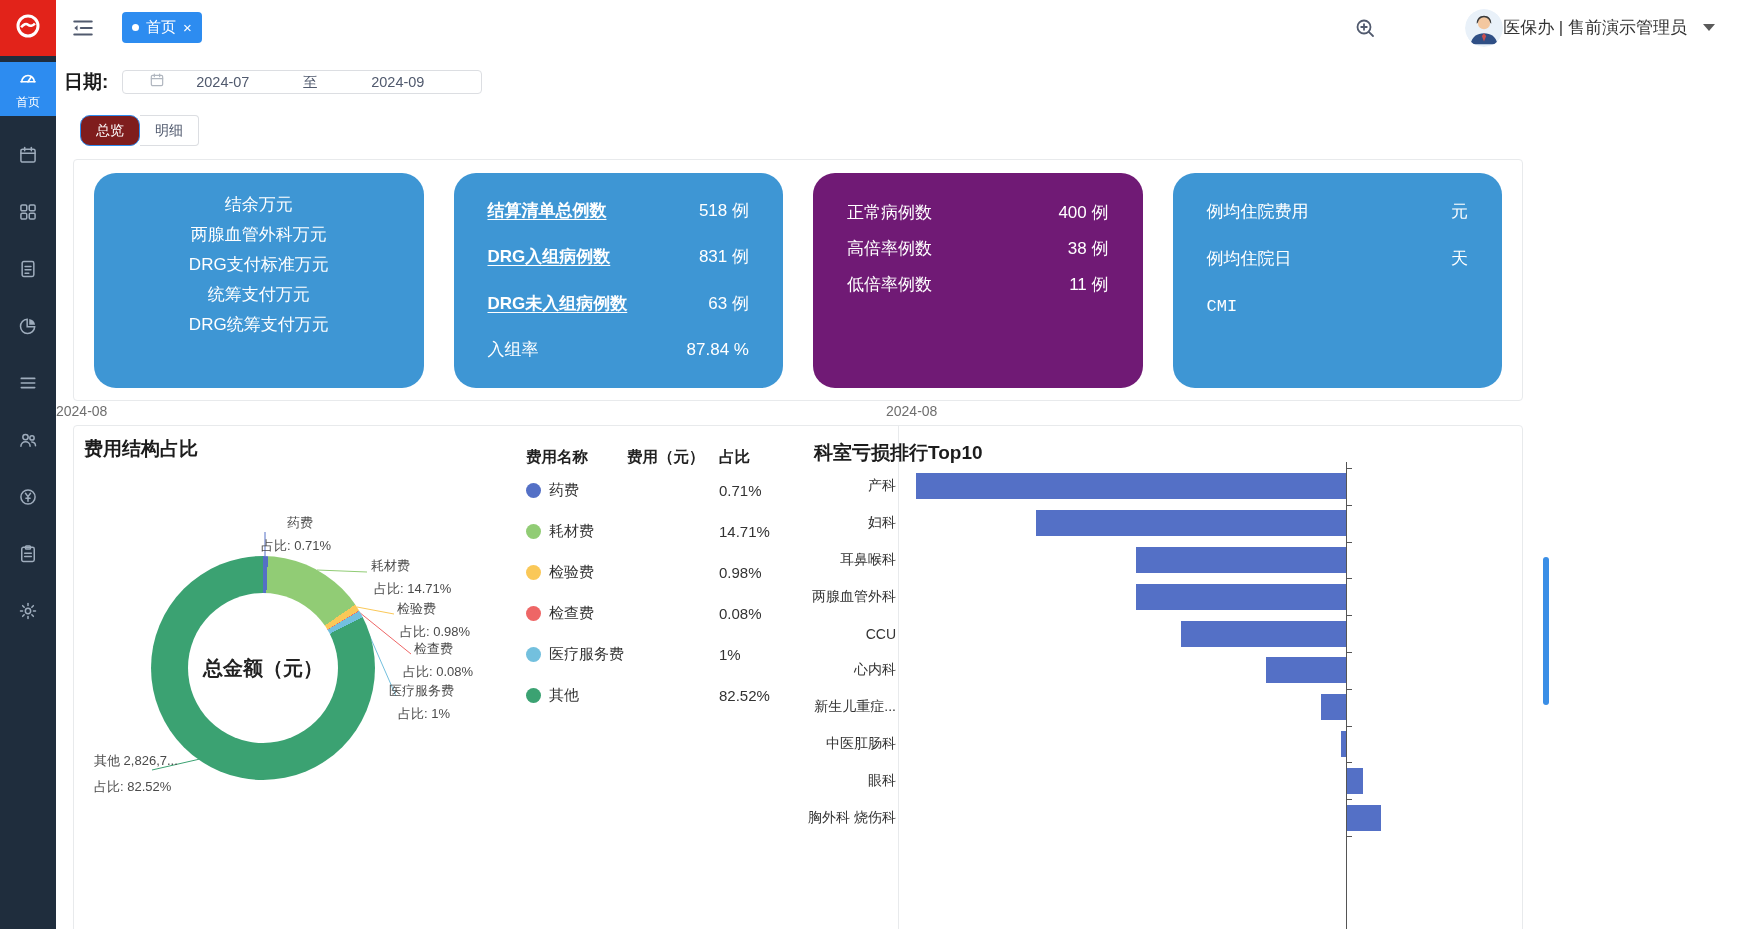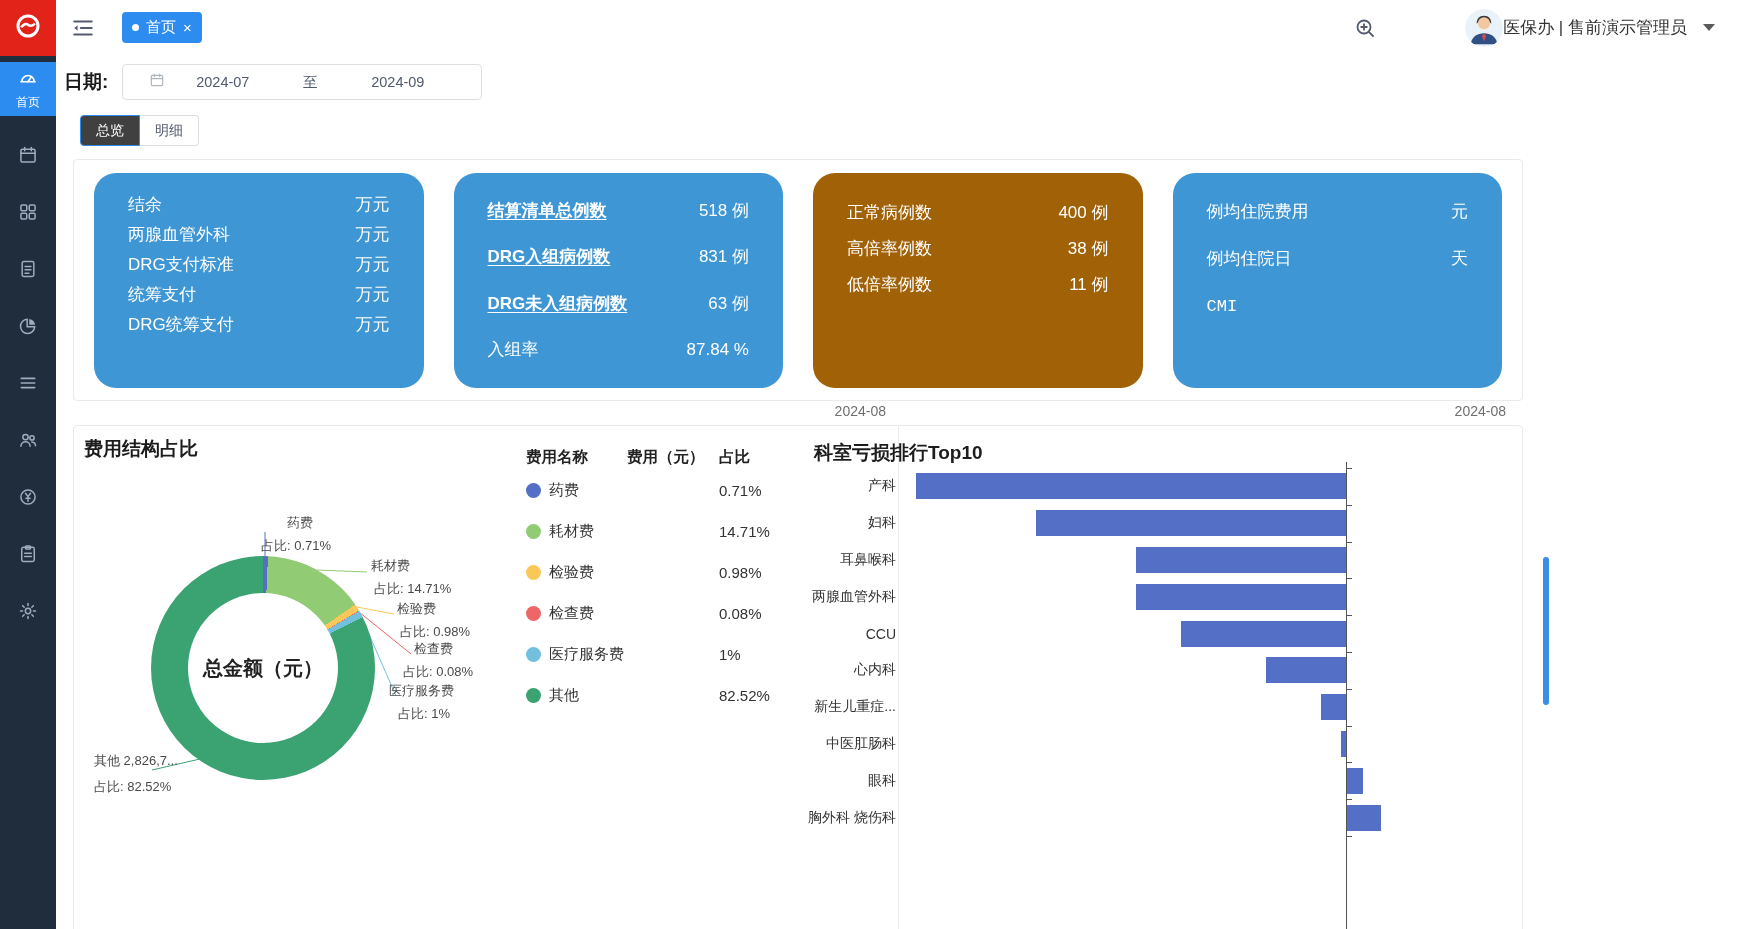"2024-07" .date-input { height: 36px -> 24px }
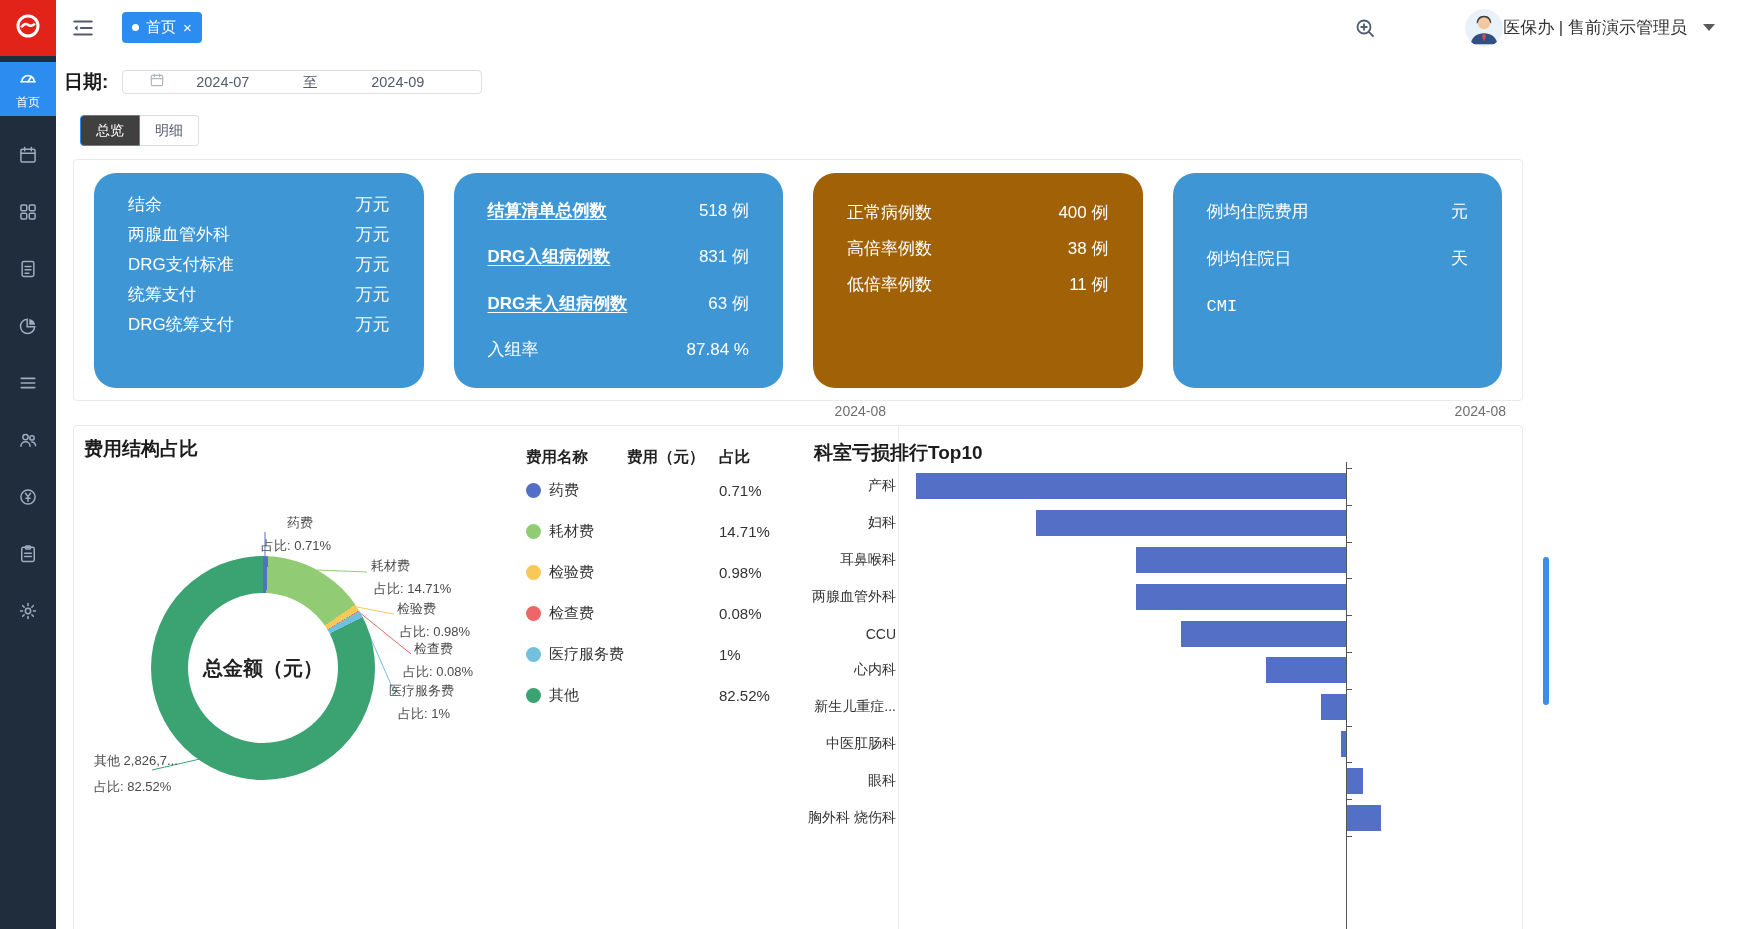"总览" .vtab.active { background: #404040 -> #7f1d1d; border-radius: none -> 10px }
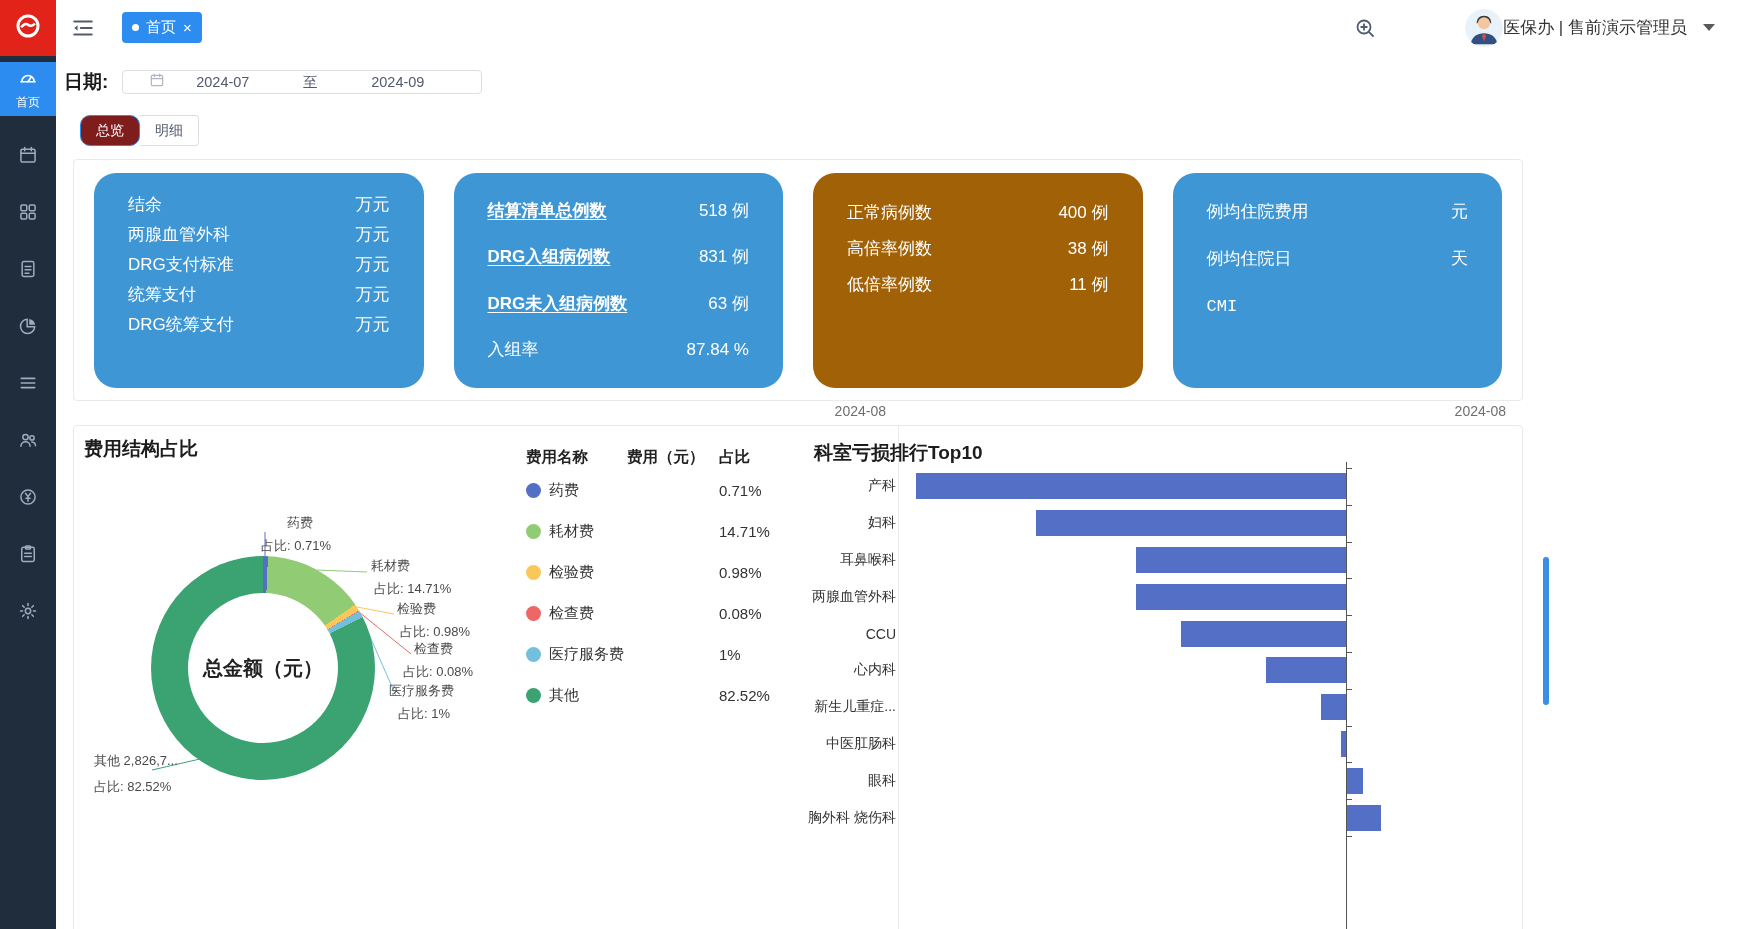"结余" div.stat-card { align-items: none -> center }
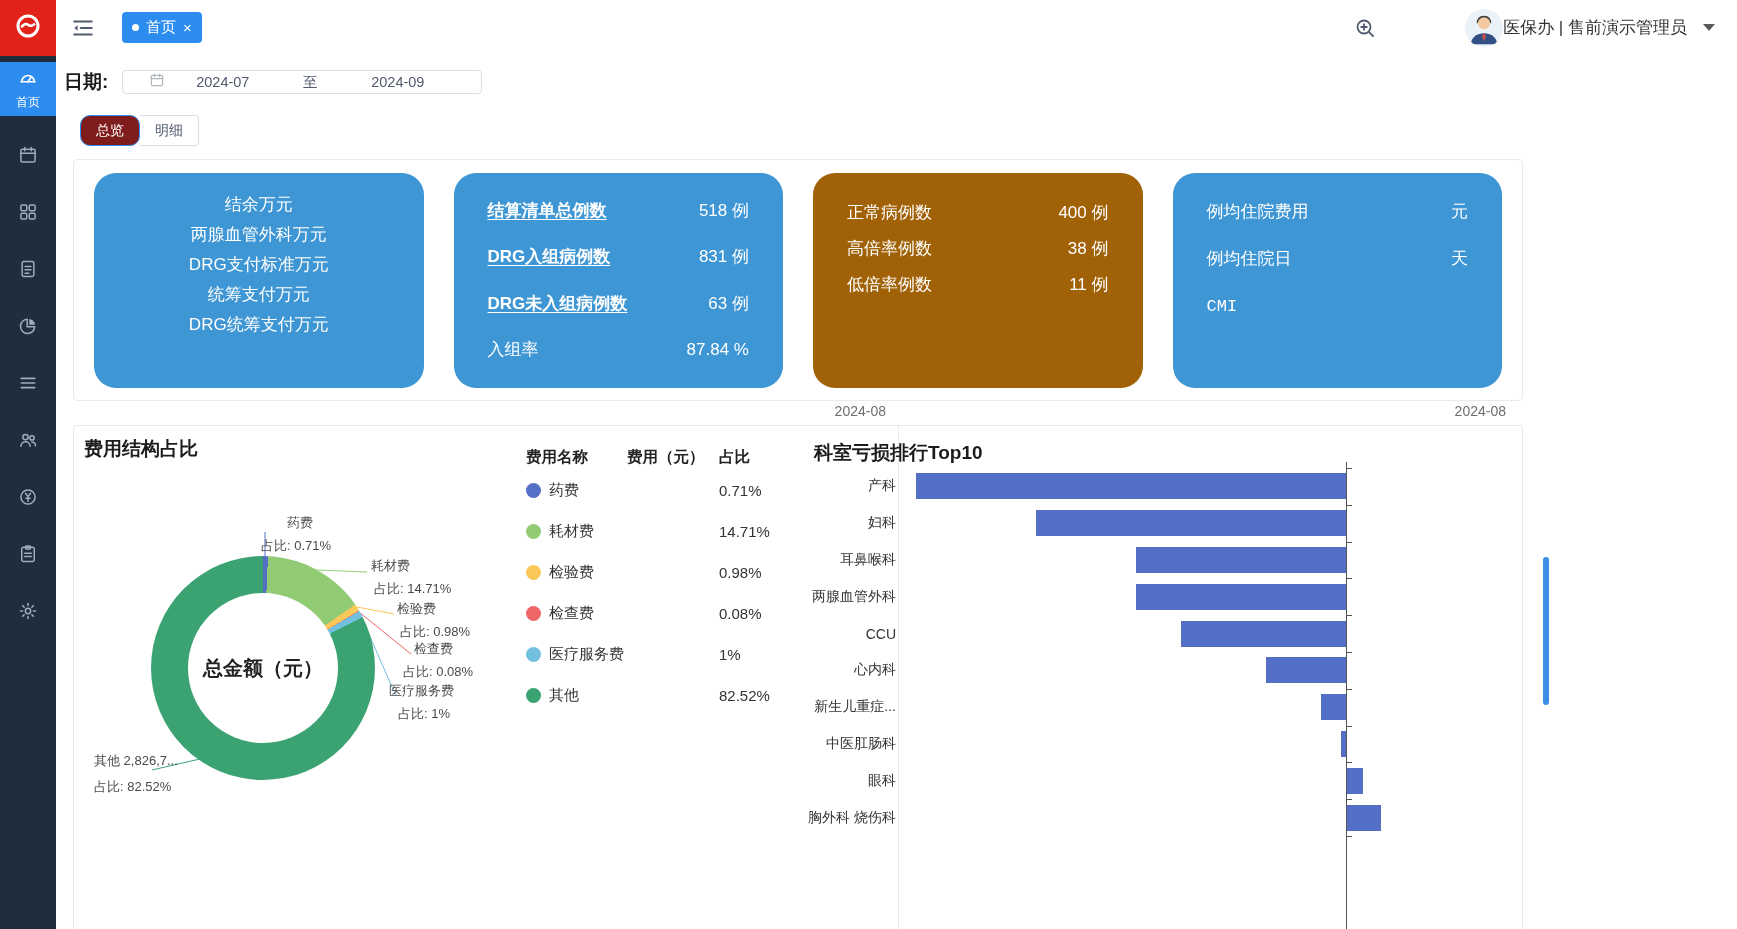"正常病例数" div.stat-card { background: #a16207 -> #701a75 }
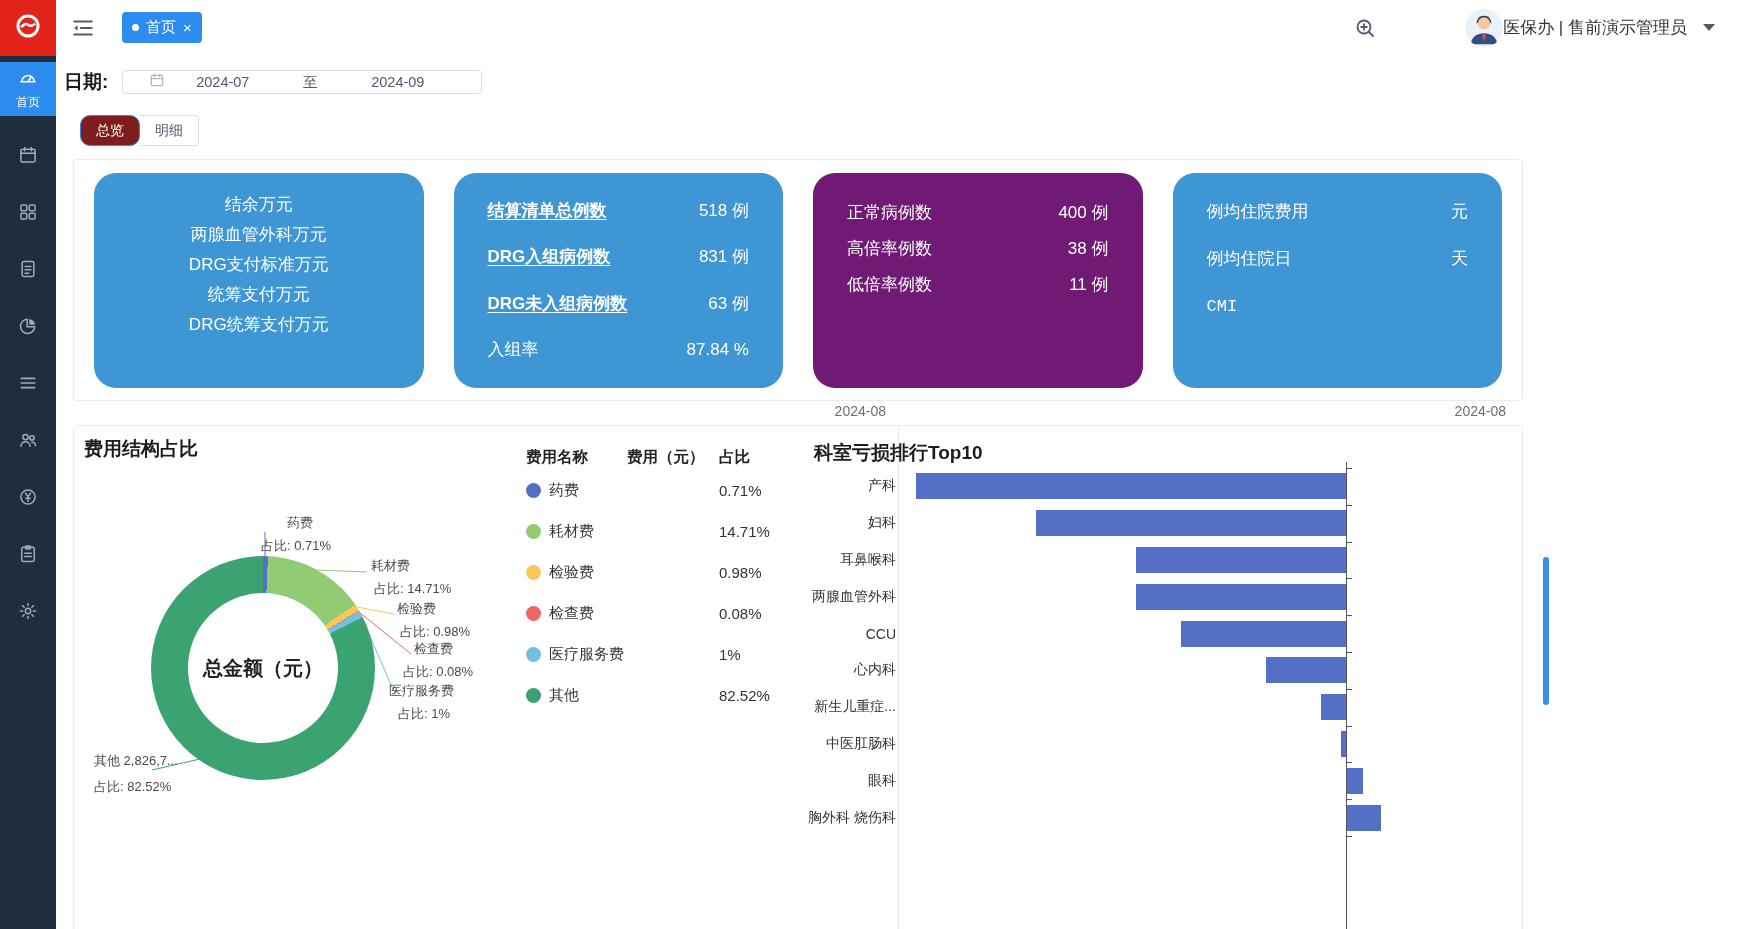"2024-08" .chart-date { text-align: right -> left }
